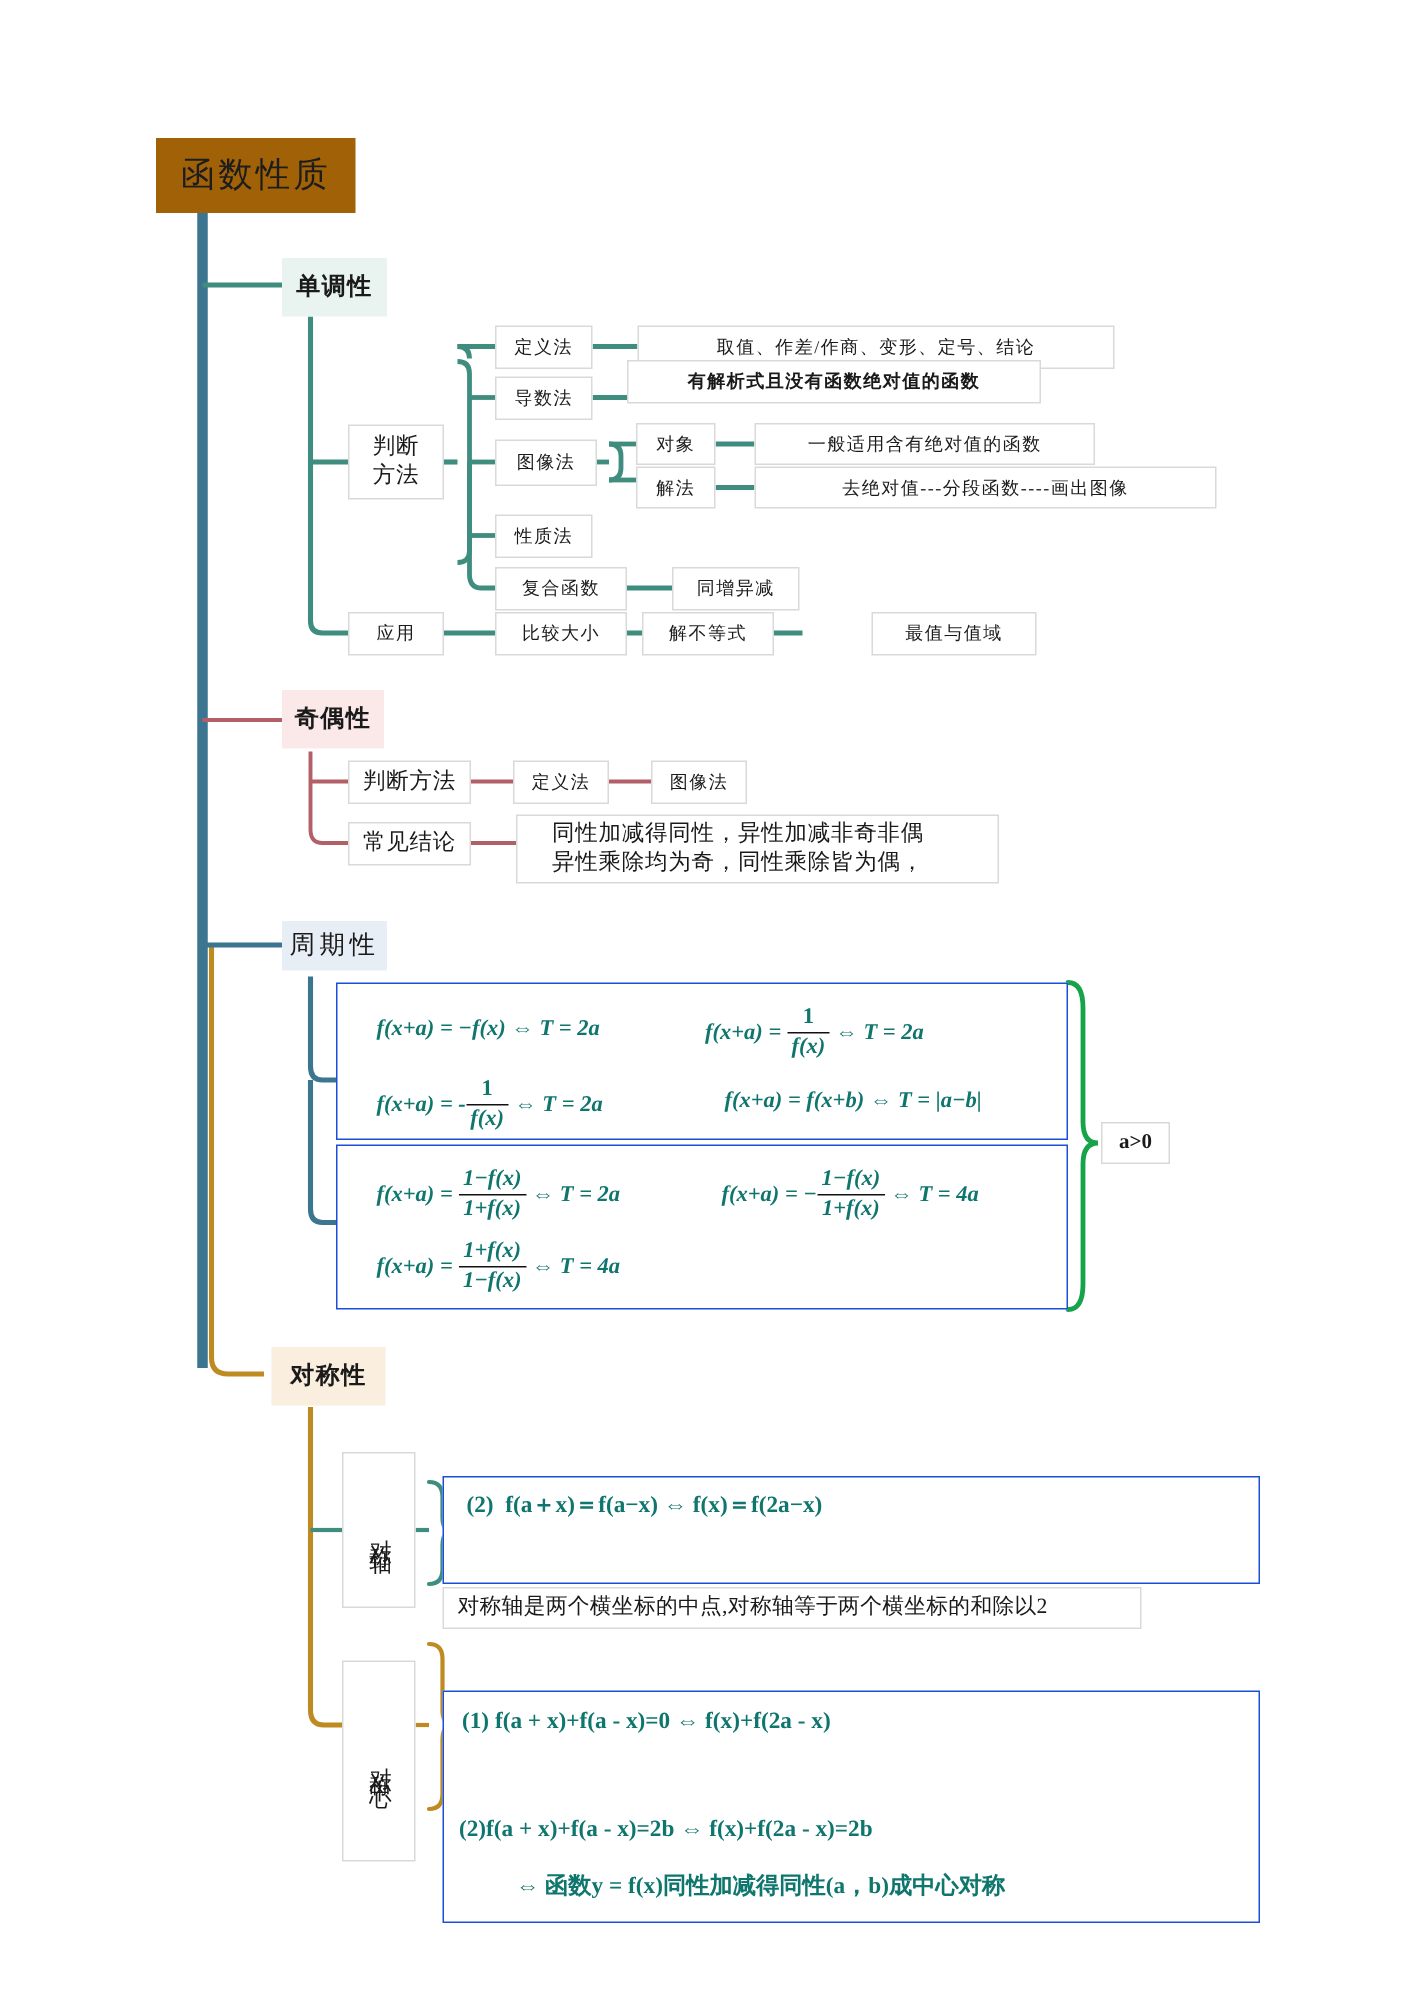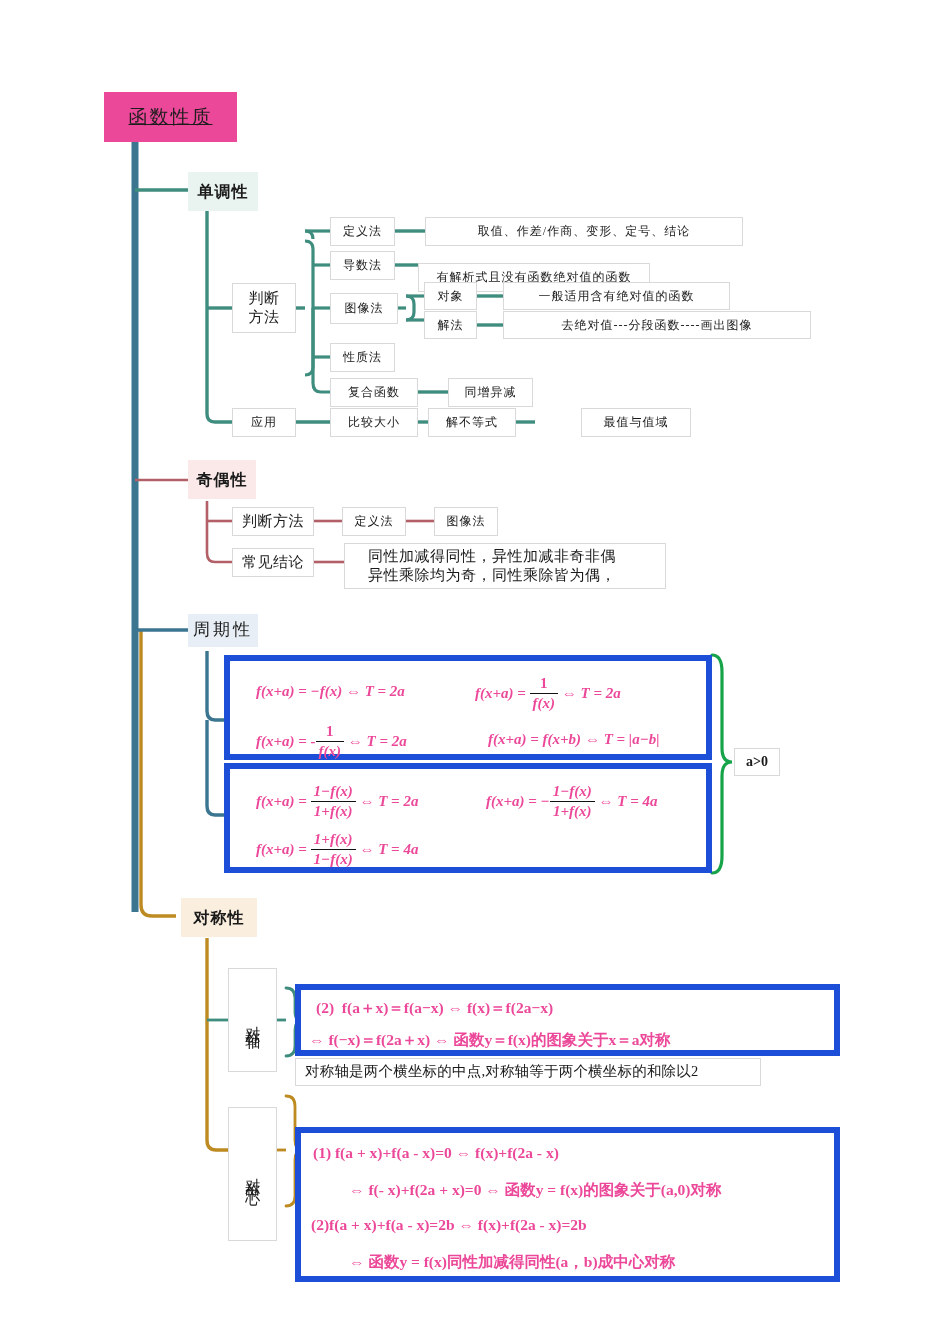"函数性质" .root { background: #ec4899 -> #a16207; font-size: 19px -> 23px; text-decoration: underline -> none }
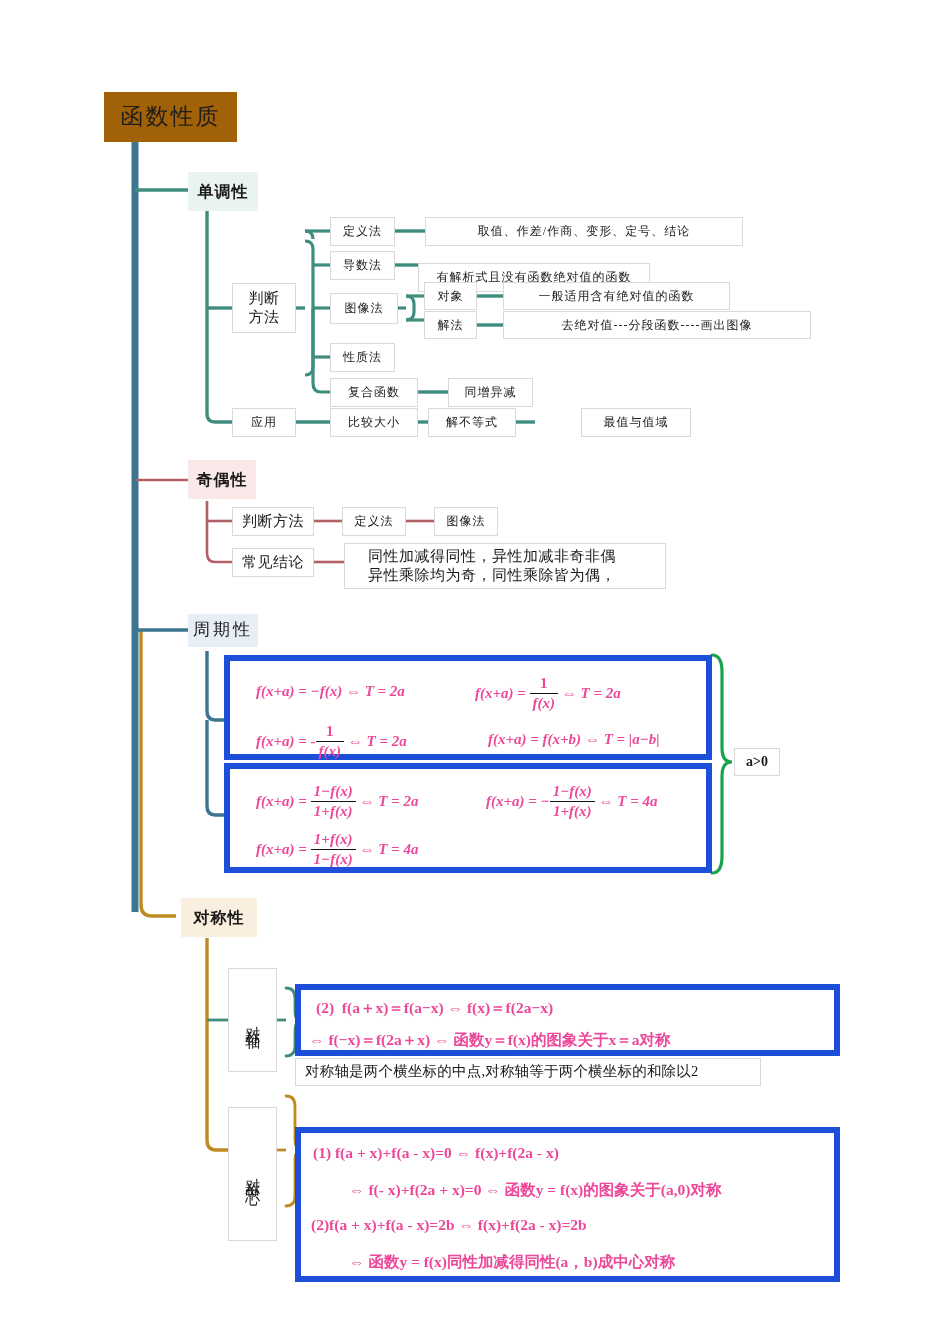"有解析式且没有函数绝对值的函数" div.node { font-weight: none -> bold; top: 263px -> 240px; width: 232px -> 276px }
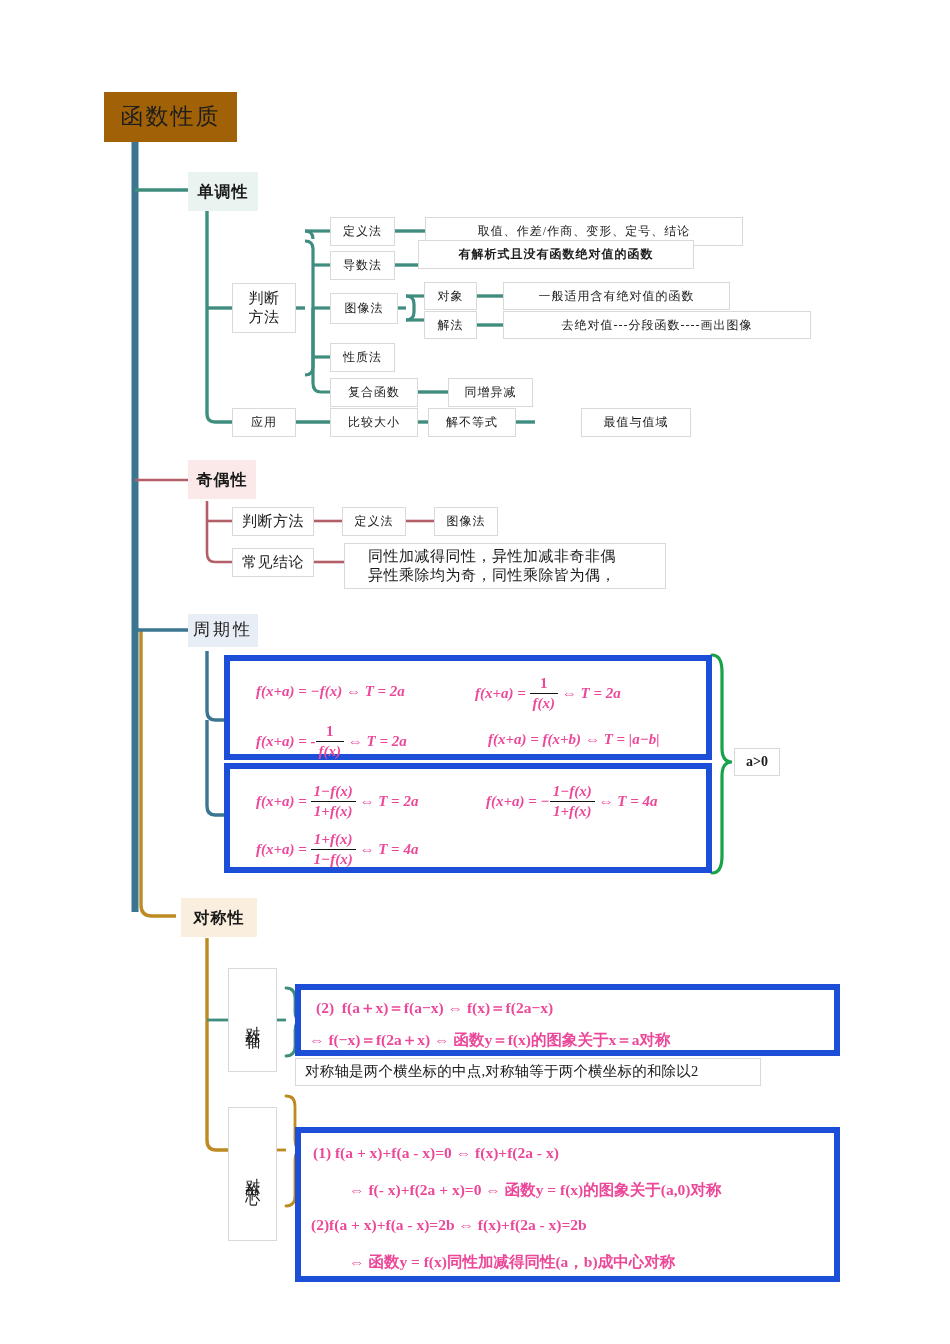"f(x+a) = −f(x) ⇔ T" .fbox { border: 6px solid #1d4ed8 -> 1px solid #1d4ed8; color: #ec4899 -> #0f766e }
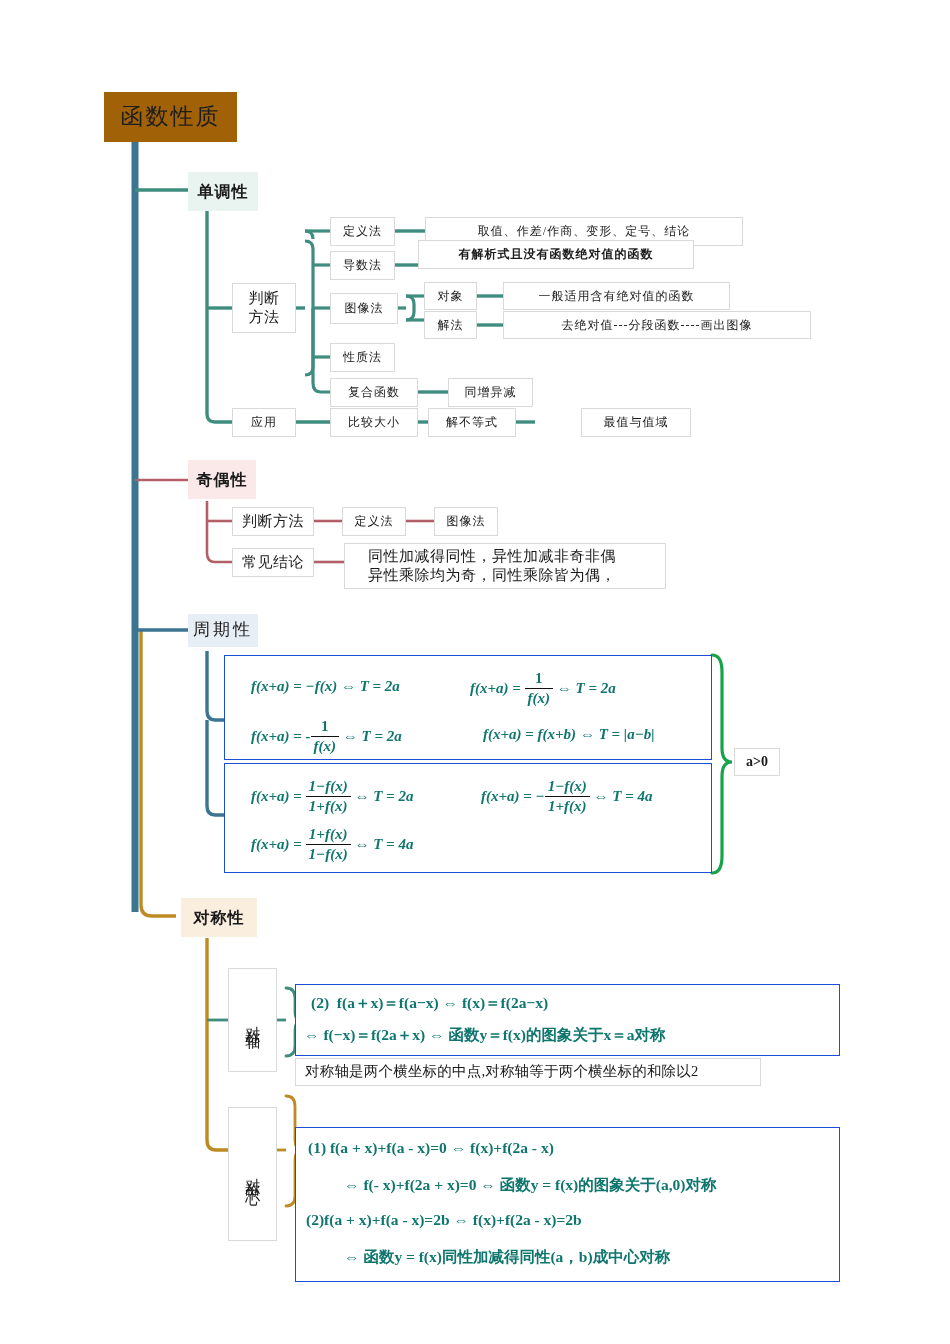"⇔ f(−x)＝f(2a＋x) ⇔ 函数y＝f(x)的图象关于x＝a对称" div.bfml { html: <div> ⇔ f(−x)＝f(2a＋x) ⇔ <span>函数</span>y＝f(x)<span>的图象关于</span>x＝a<span>对称</span> </div> -> none }
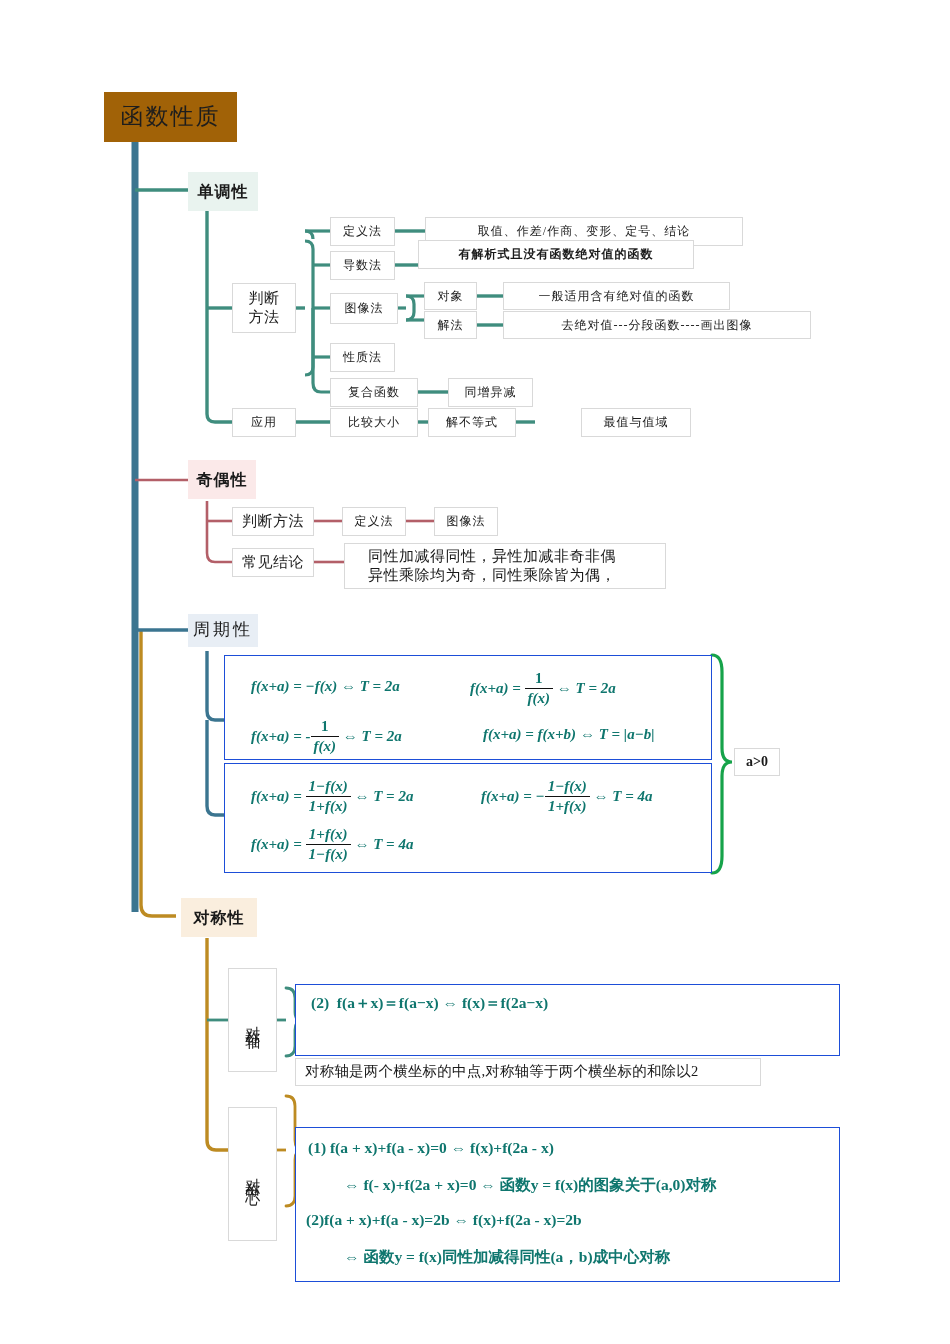"⇔ f(- x)+f(2a + x)=0" div.bfml { html: <div> ⇔ f(- x)+f(2a + x)=0 ⇔ <span>函数</span>y = f(x)<span>的图象关于</span>(a,0)<span>对称</span> </div> -> none }
